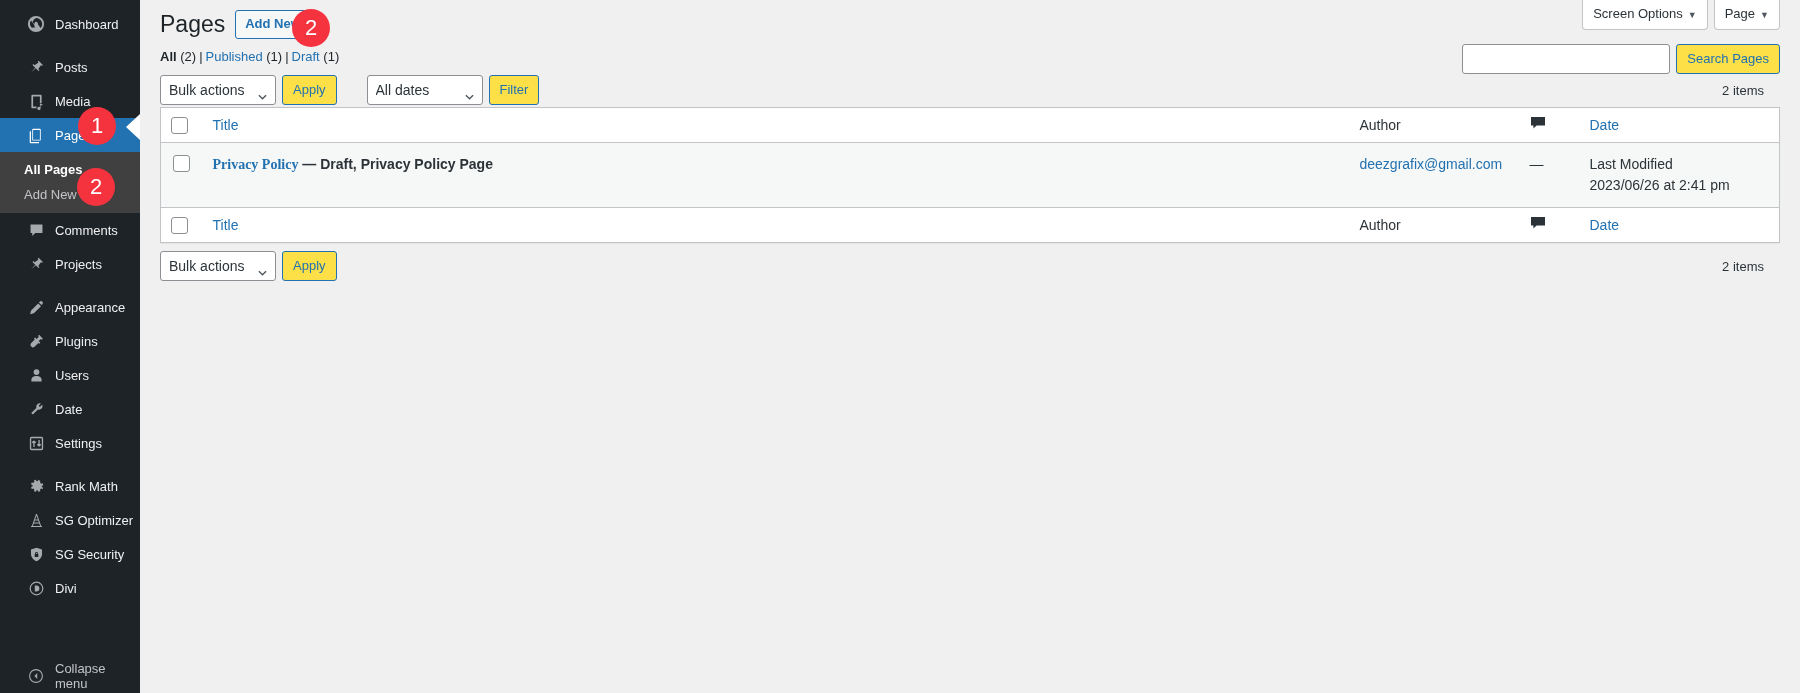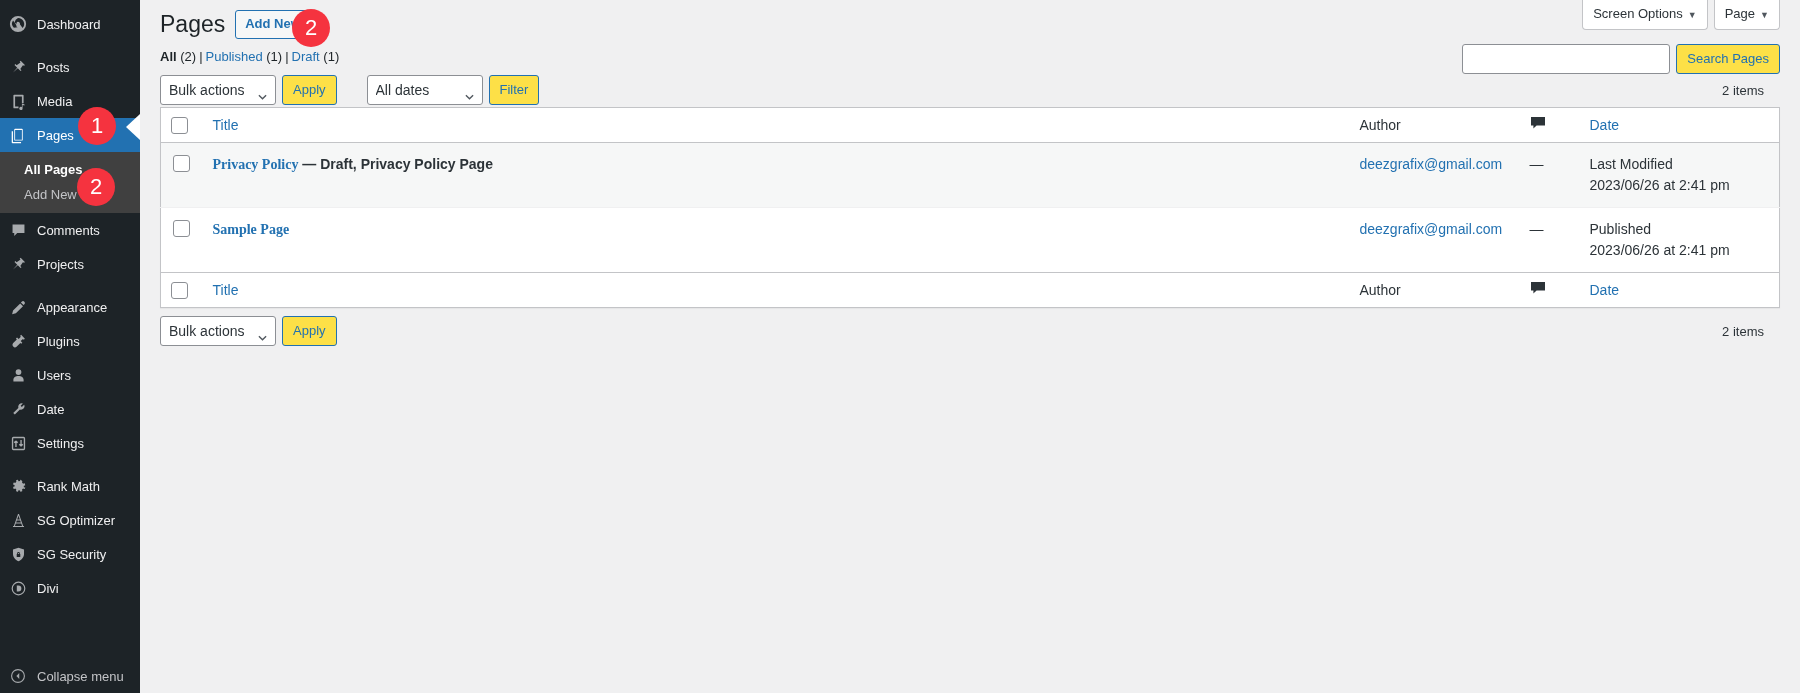"Dashboard" .menu-item { padding-left: 8px -> 26px }
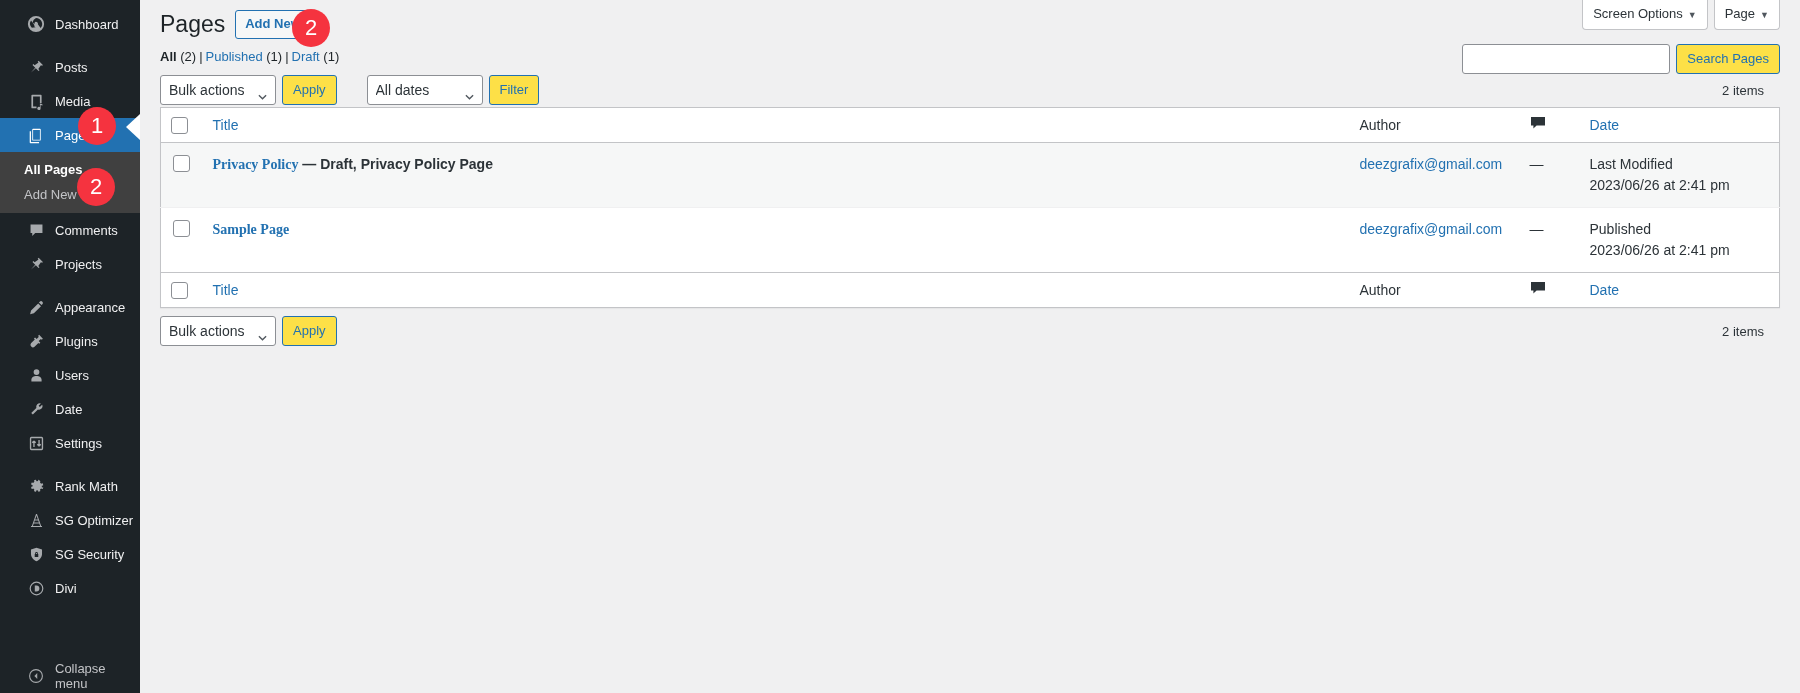"Sample Page" tr.page-row { html: <tr> <td> <input> </td> <td> <a>Sample Page</a> <span></span> </td> <td> <a>deezgrafix@gmail.com</a> </td> <td> <span>—</span> </td> <td> <span>Published</span> <span>2023/06/26 at 2:41 pm</span> </td> </tr> -> none }
